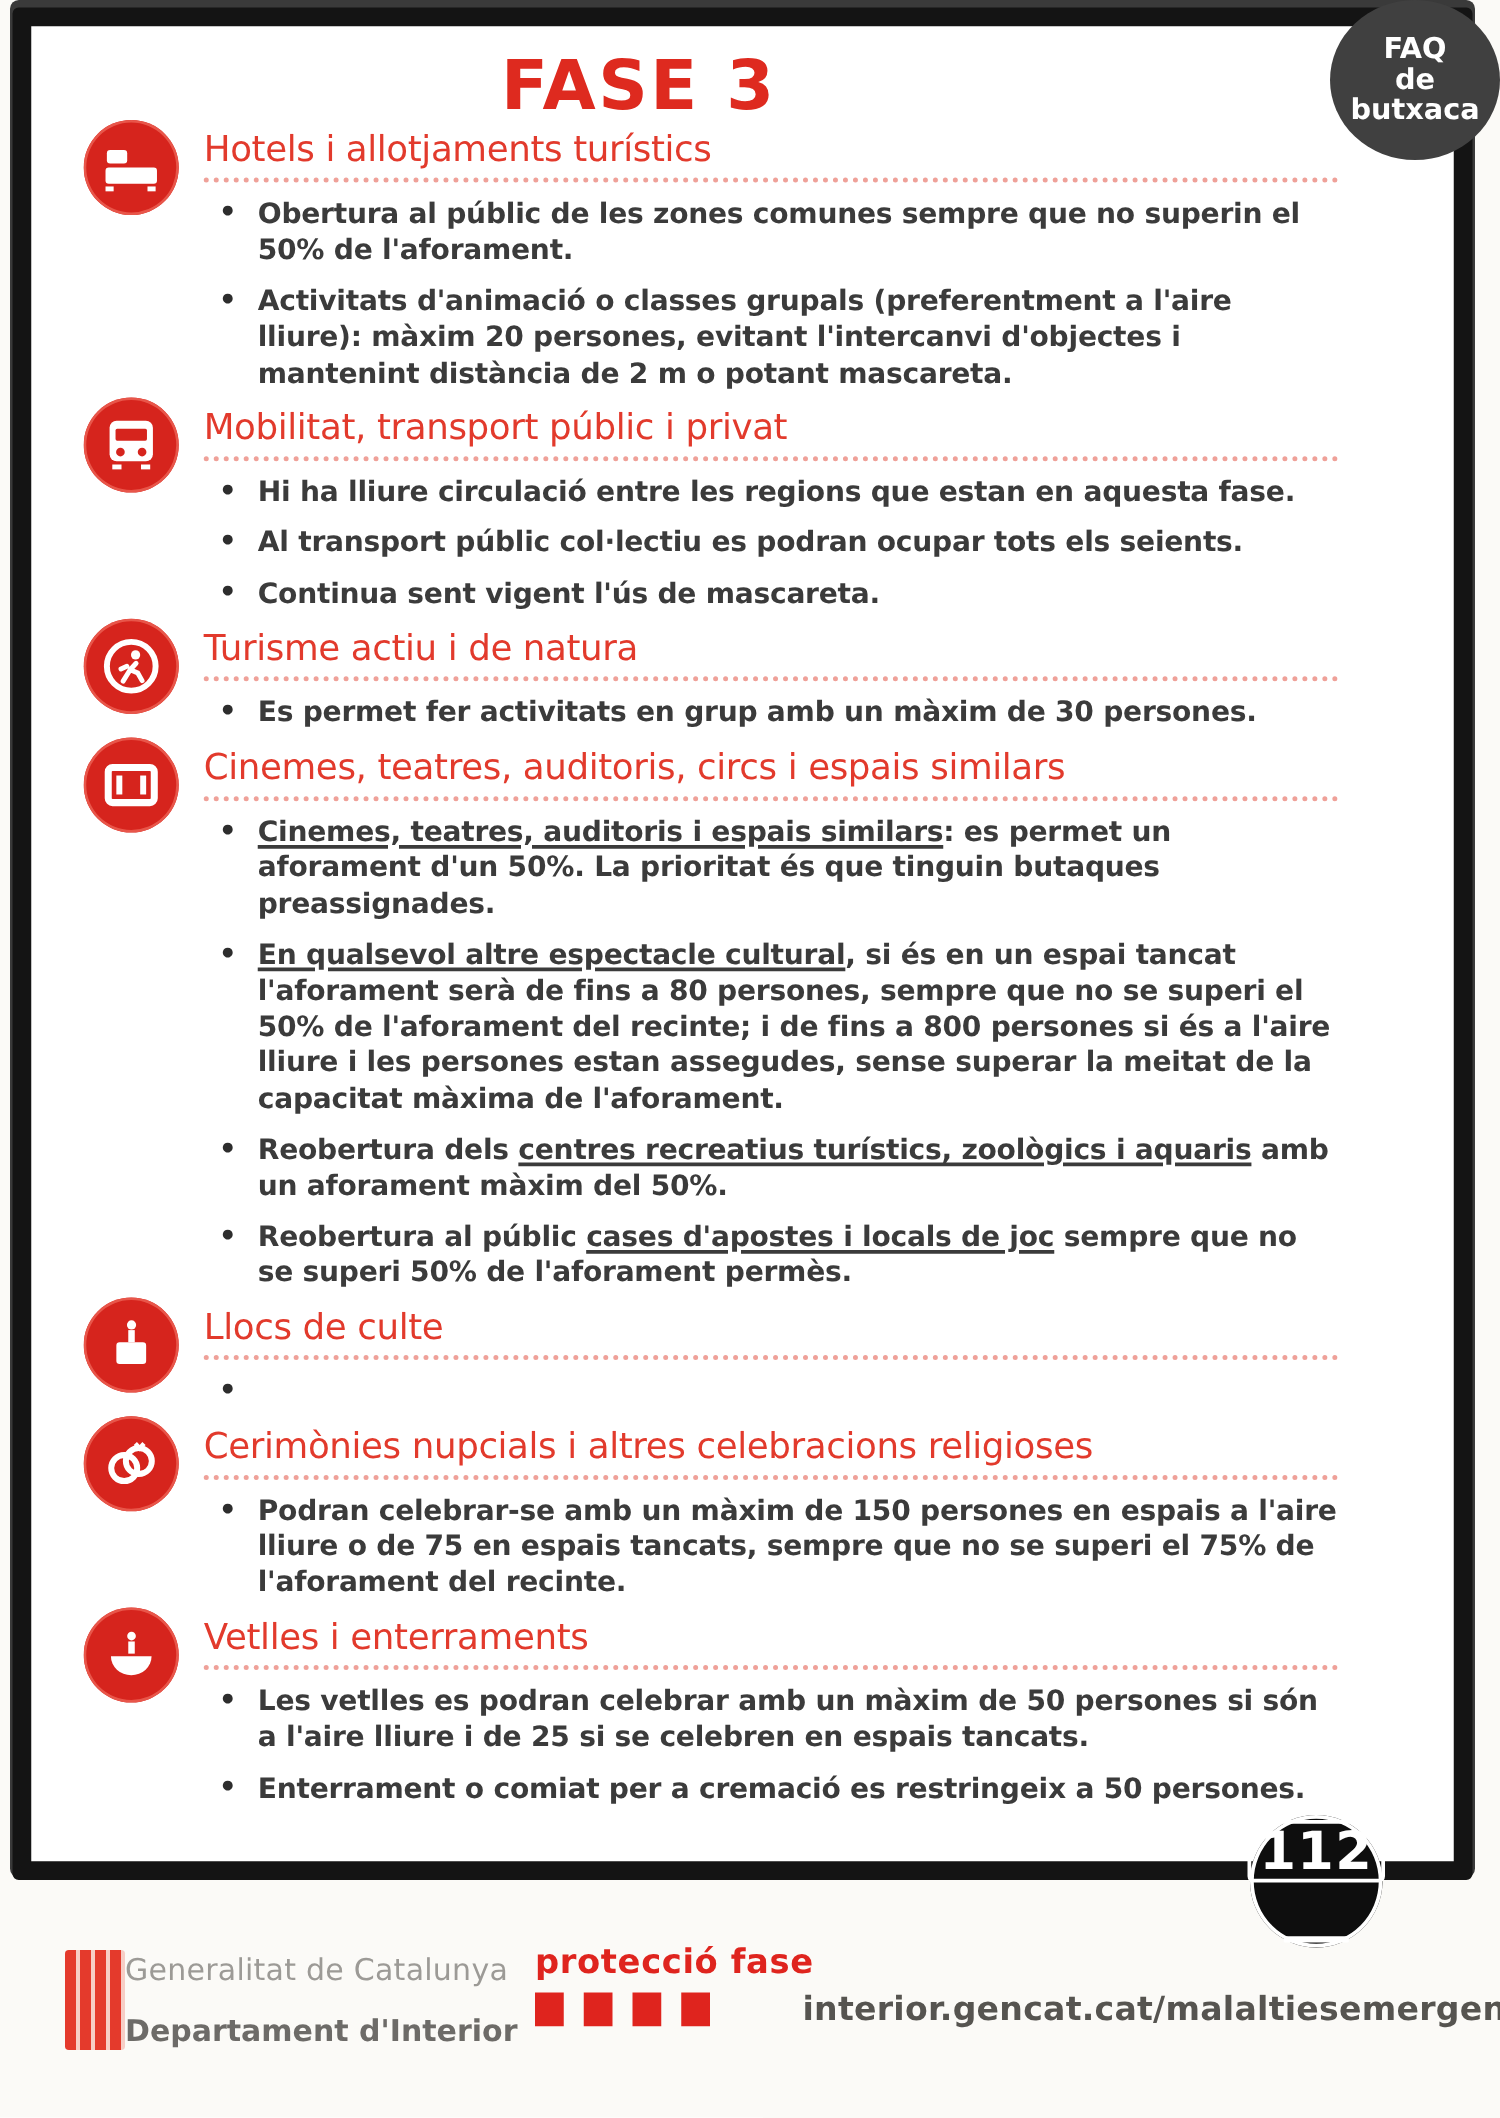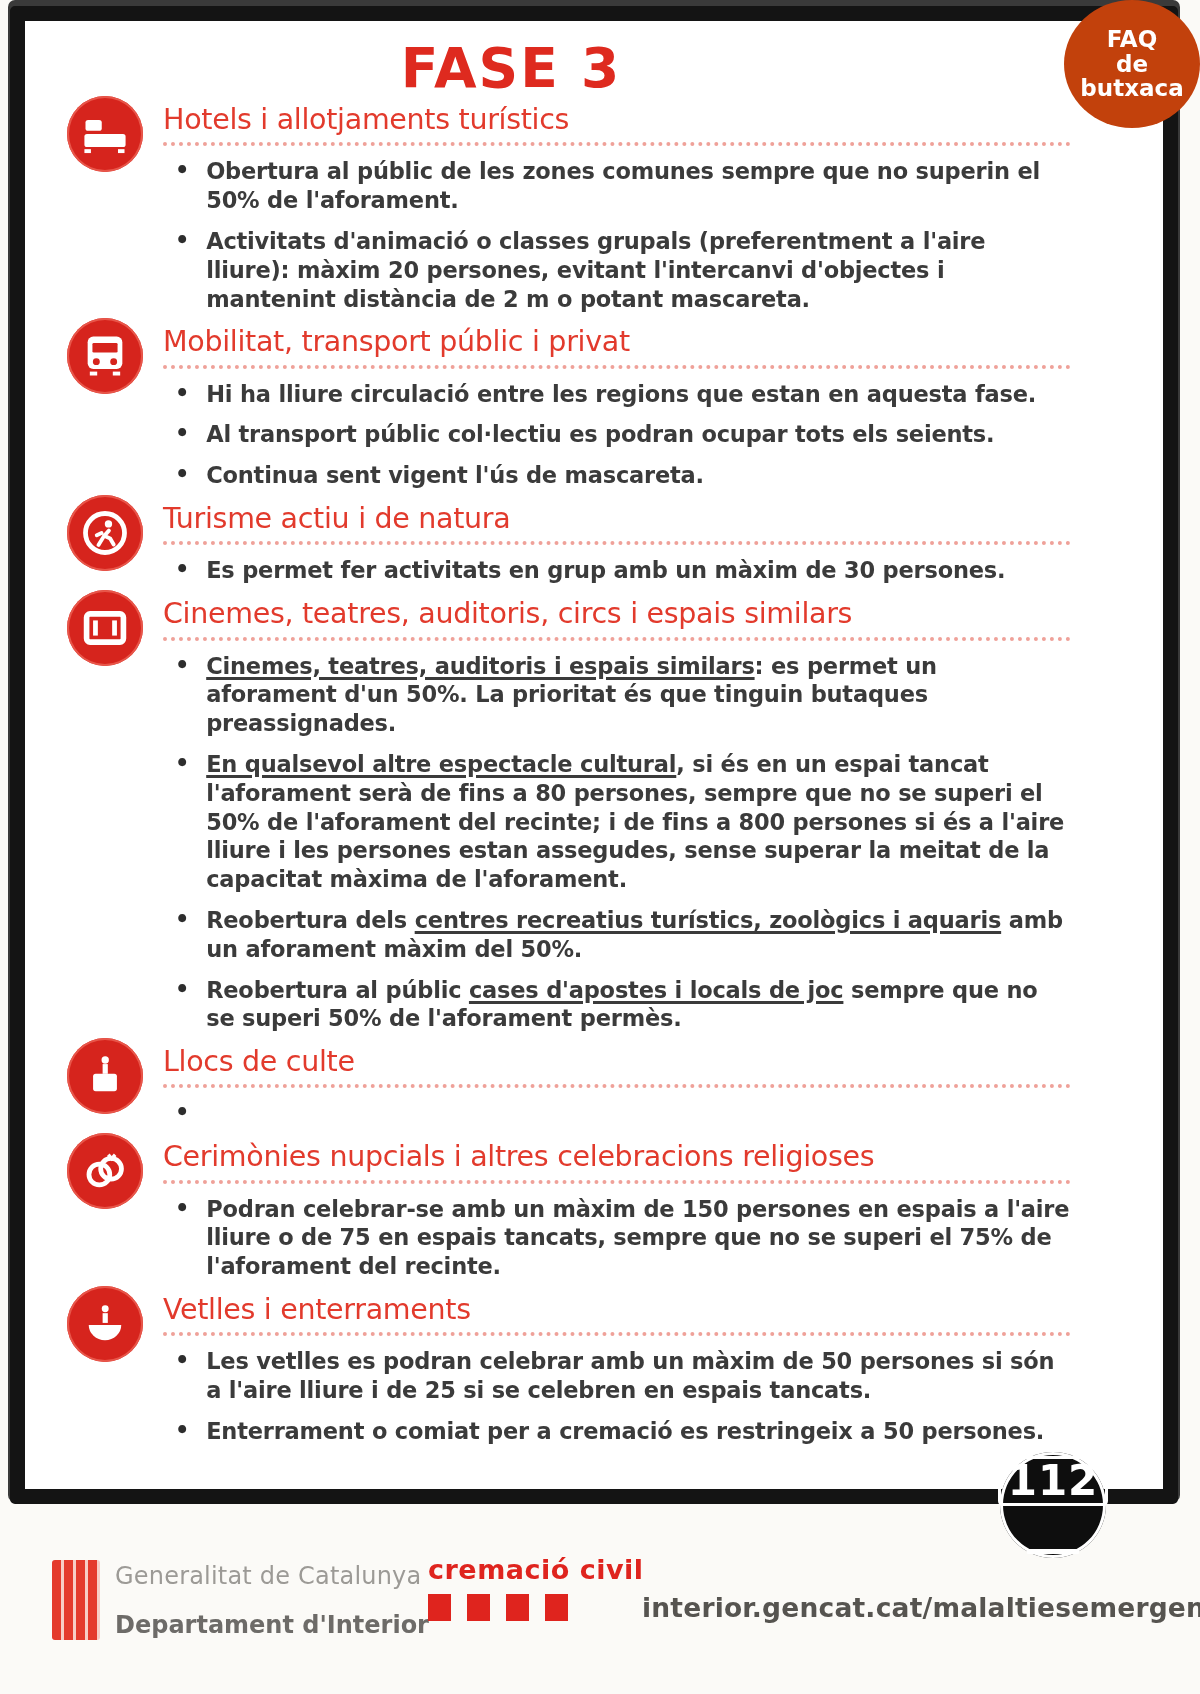"FAQ" .faq-badge { background: #c2410c -> #404040 }
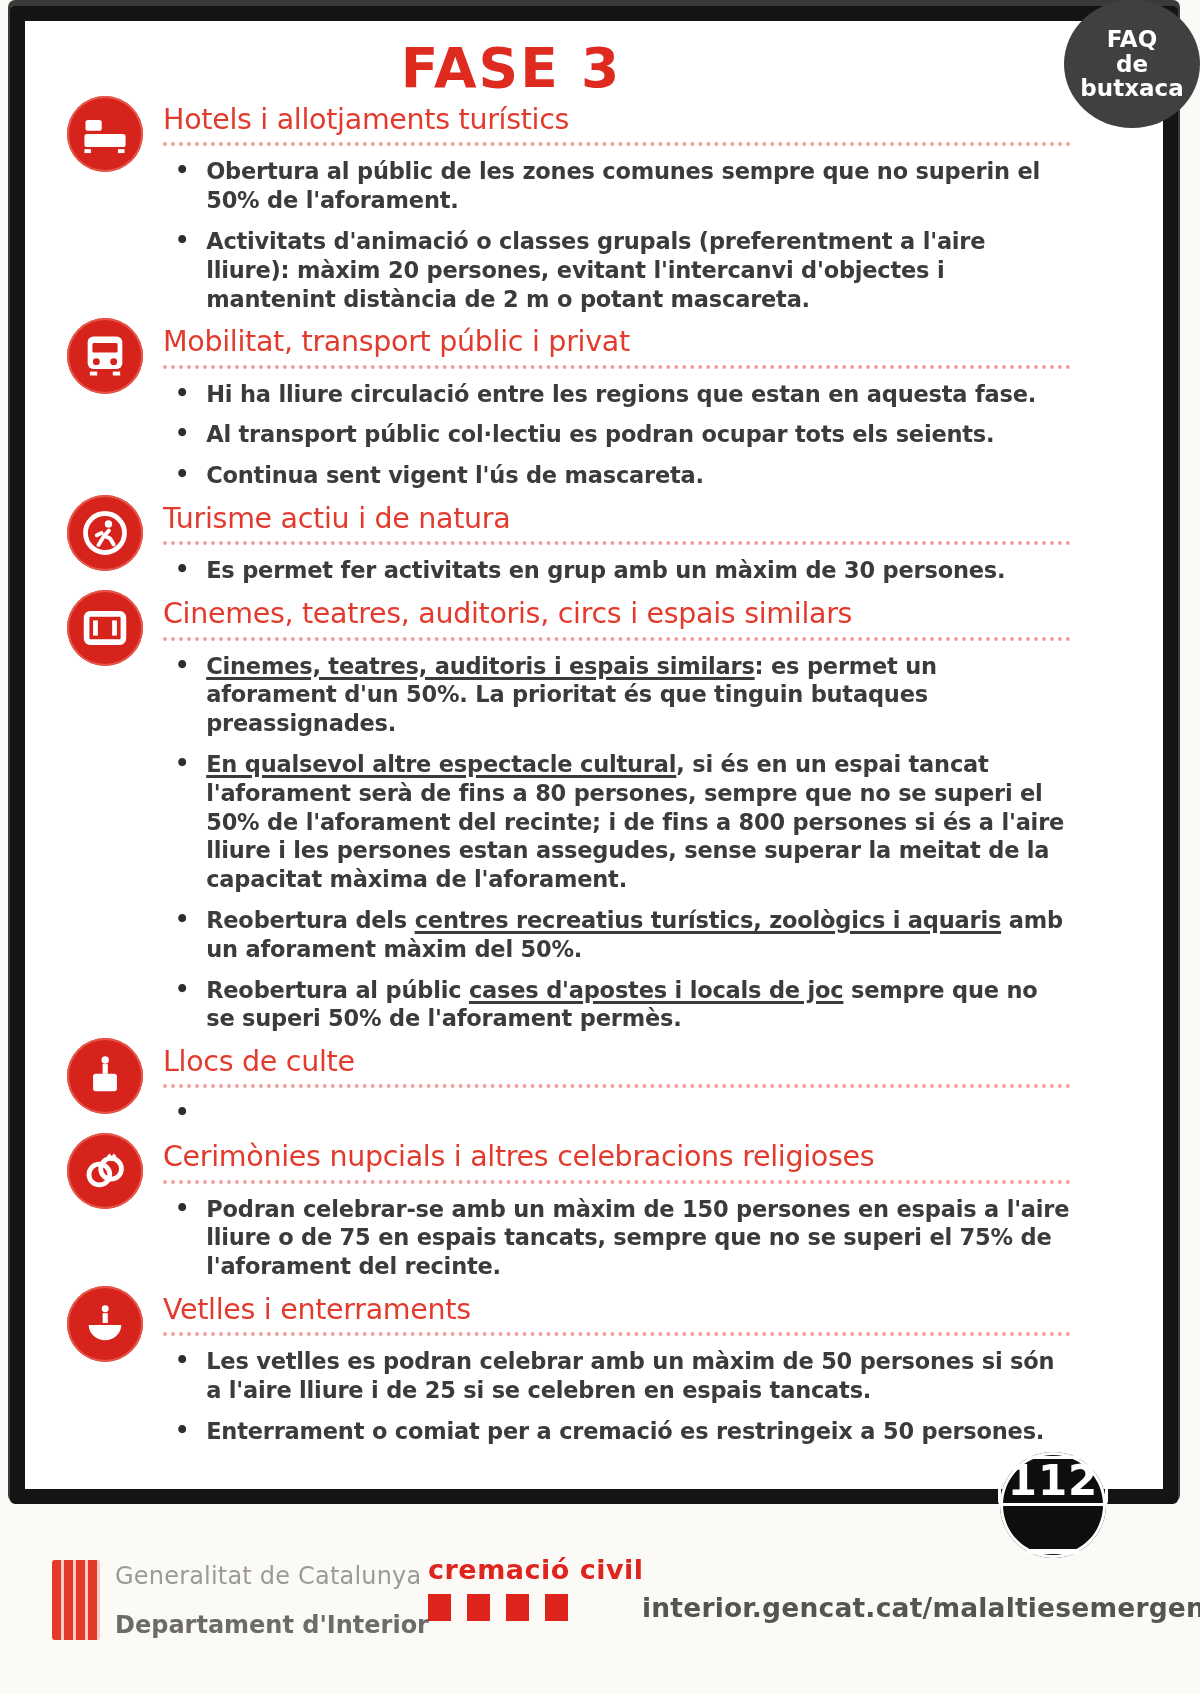"Generalitat de Catalunya" .gov { gap: 15px -> none }
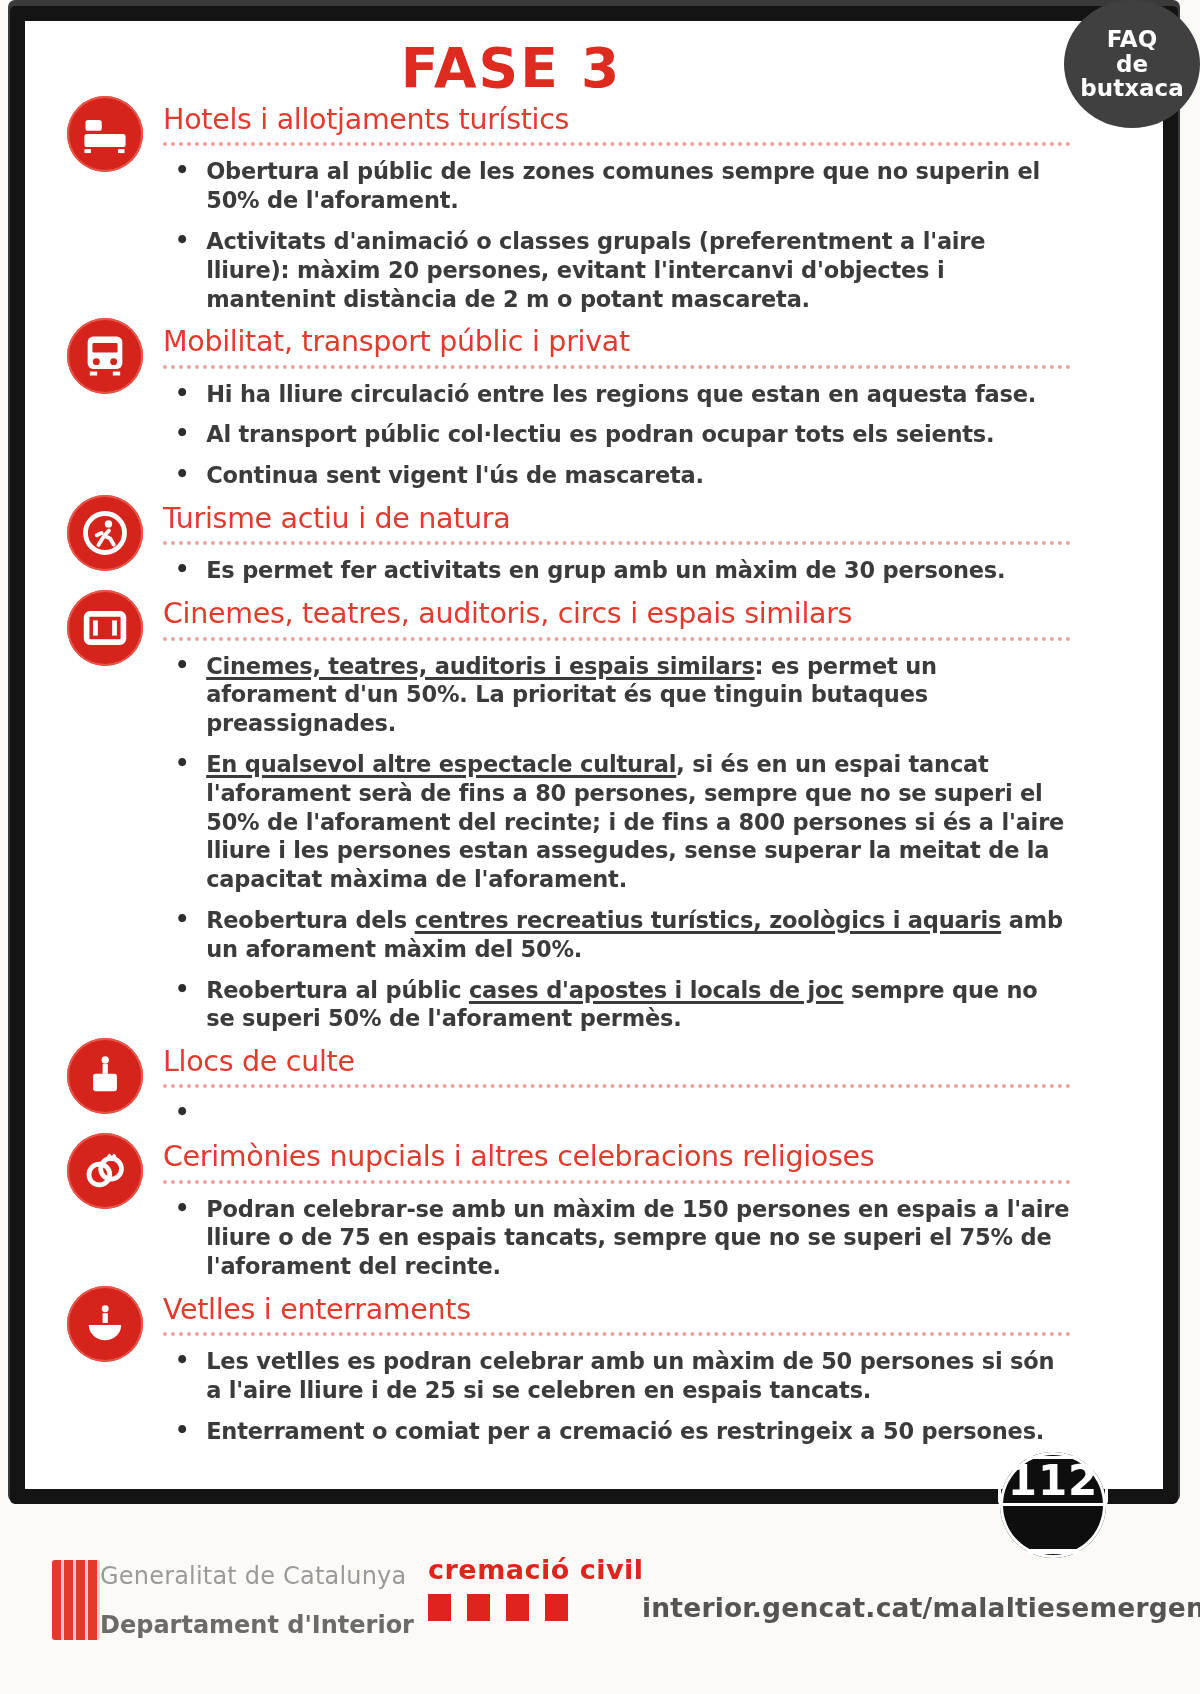"cremació civil" div.civil-label { text: cremació civil -> protecció fase }
